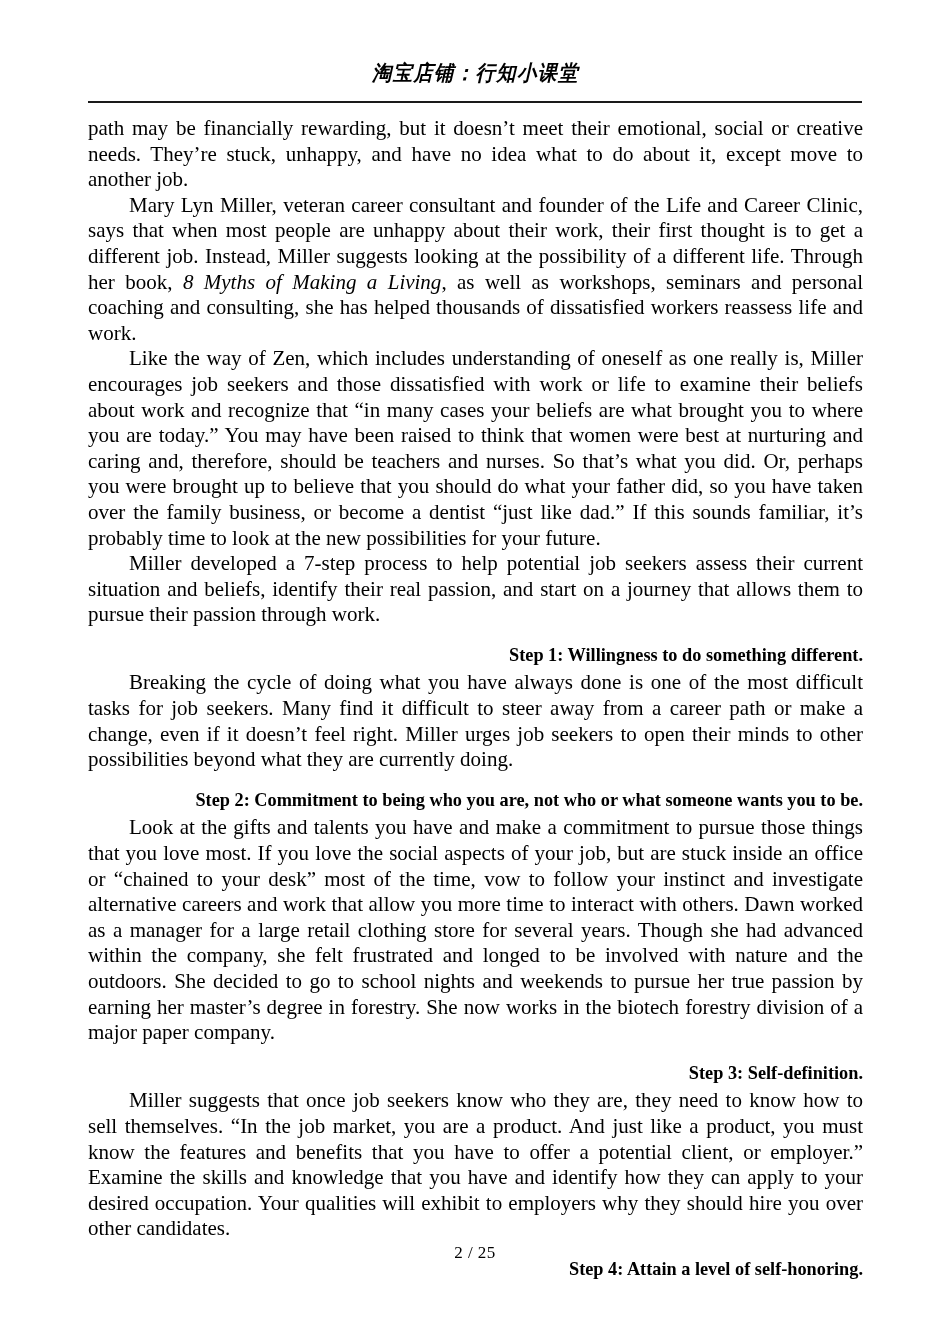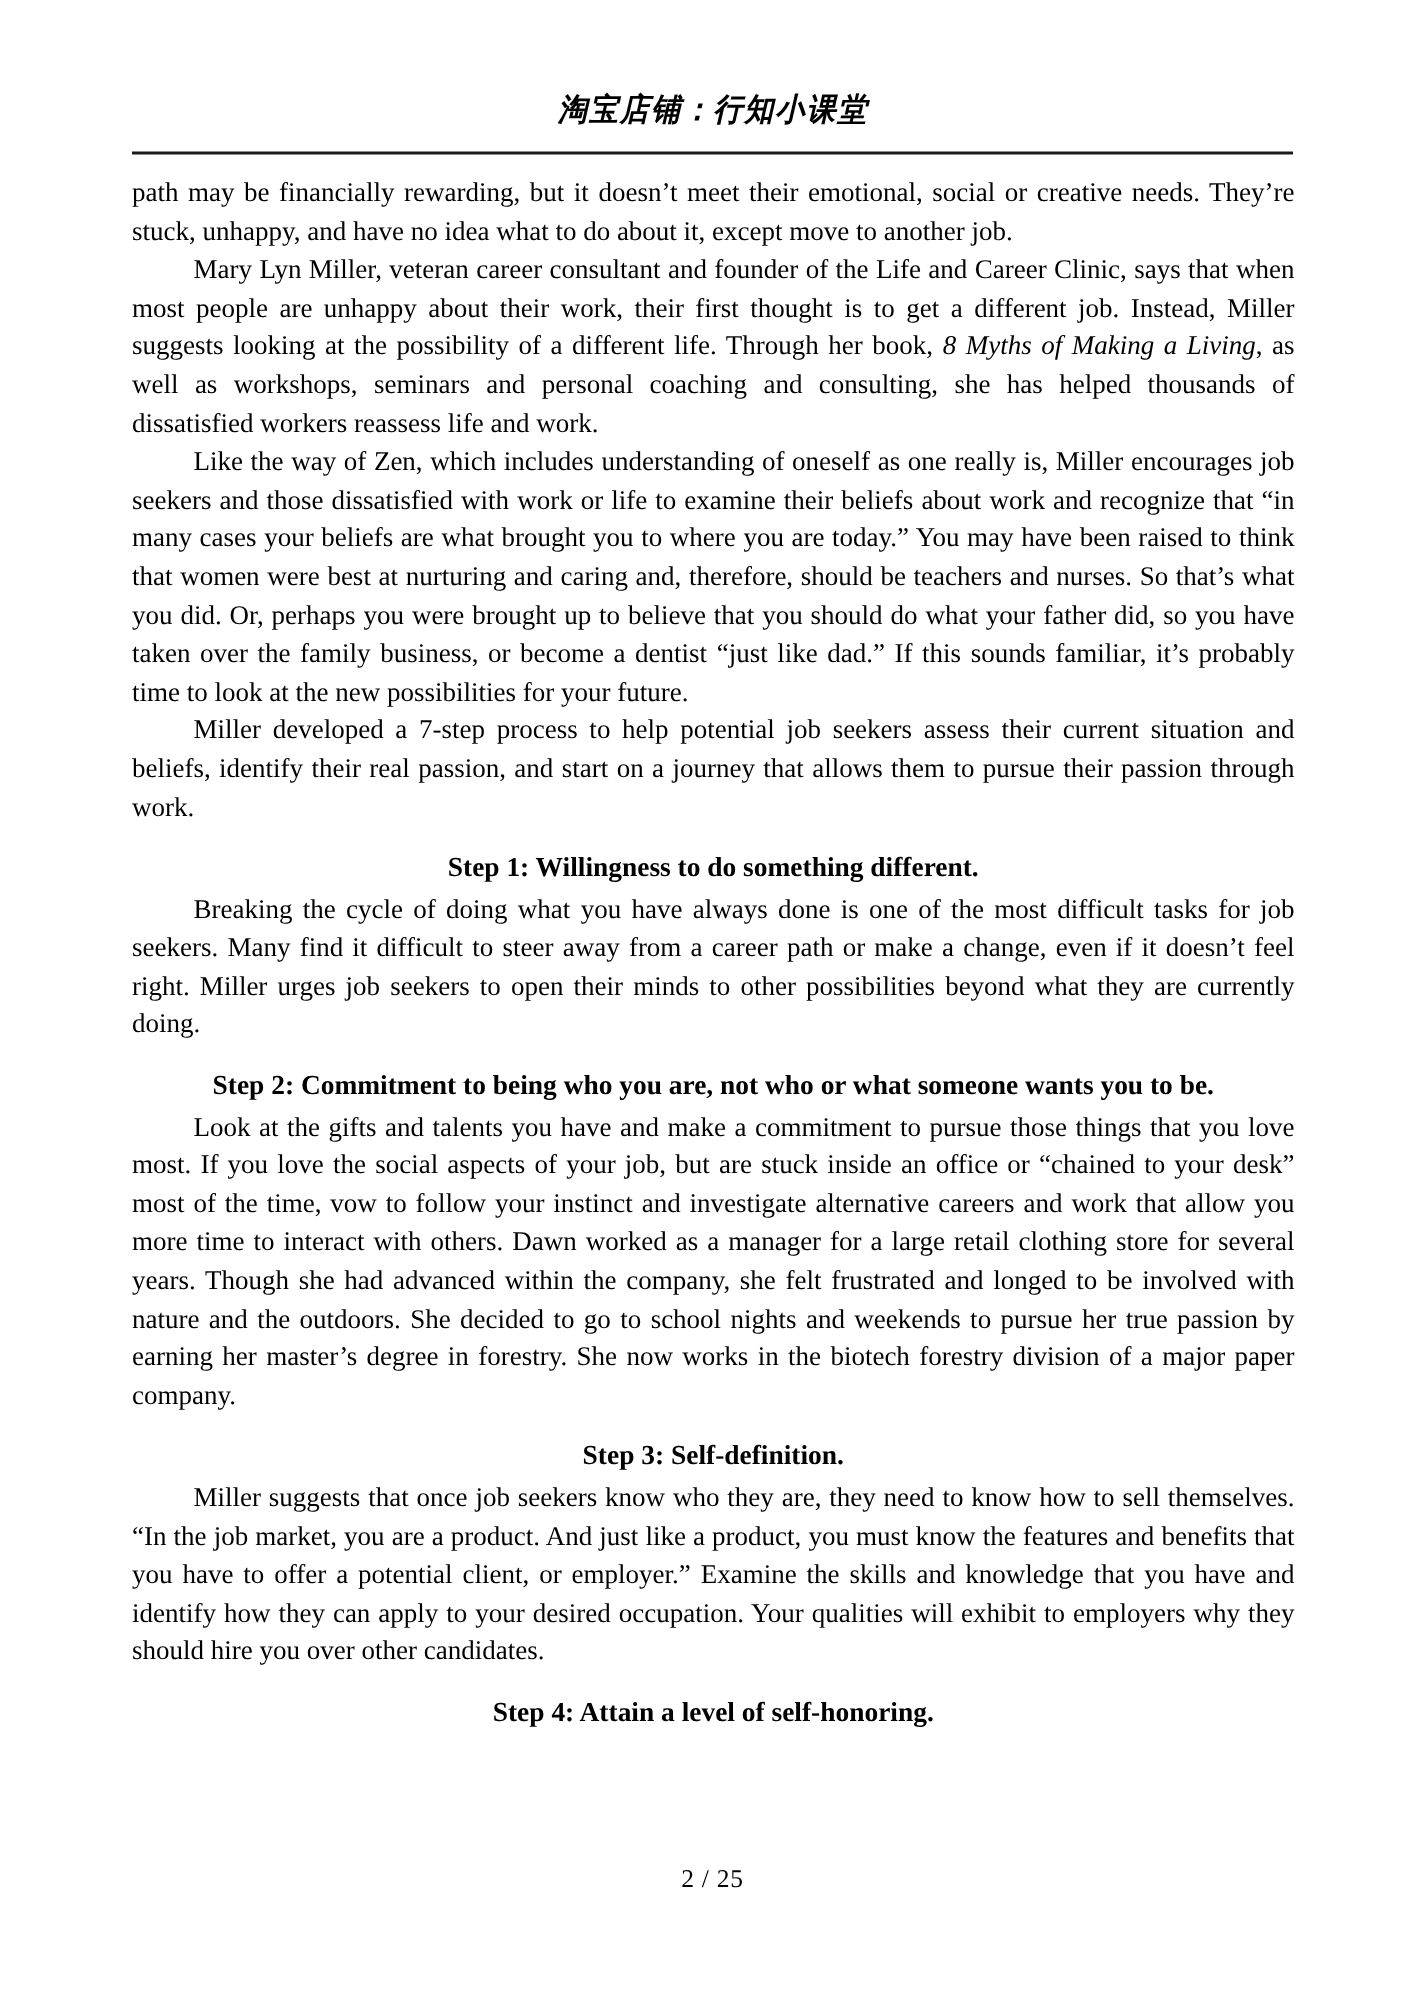"path may be financially rewarding," .para { font-size: 18px -> 21px }
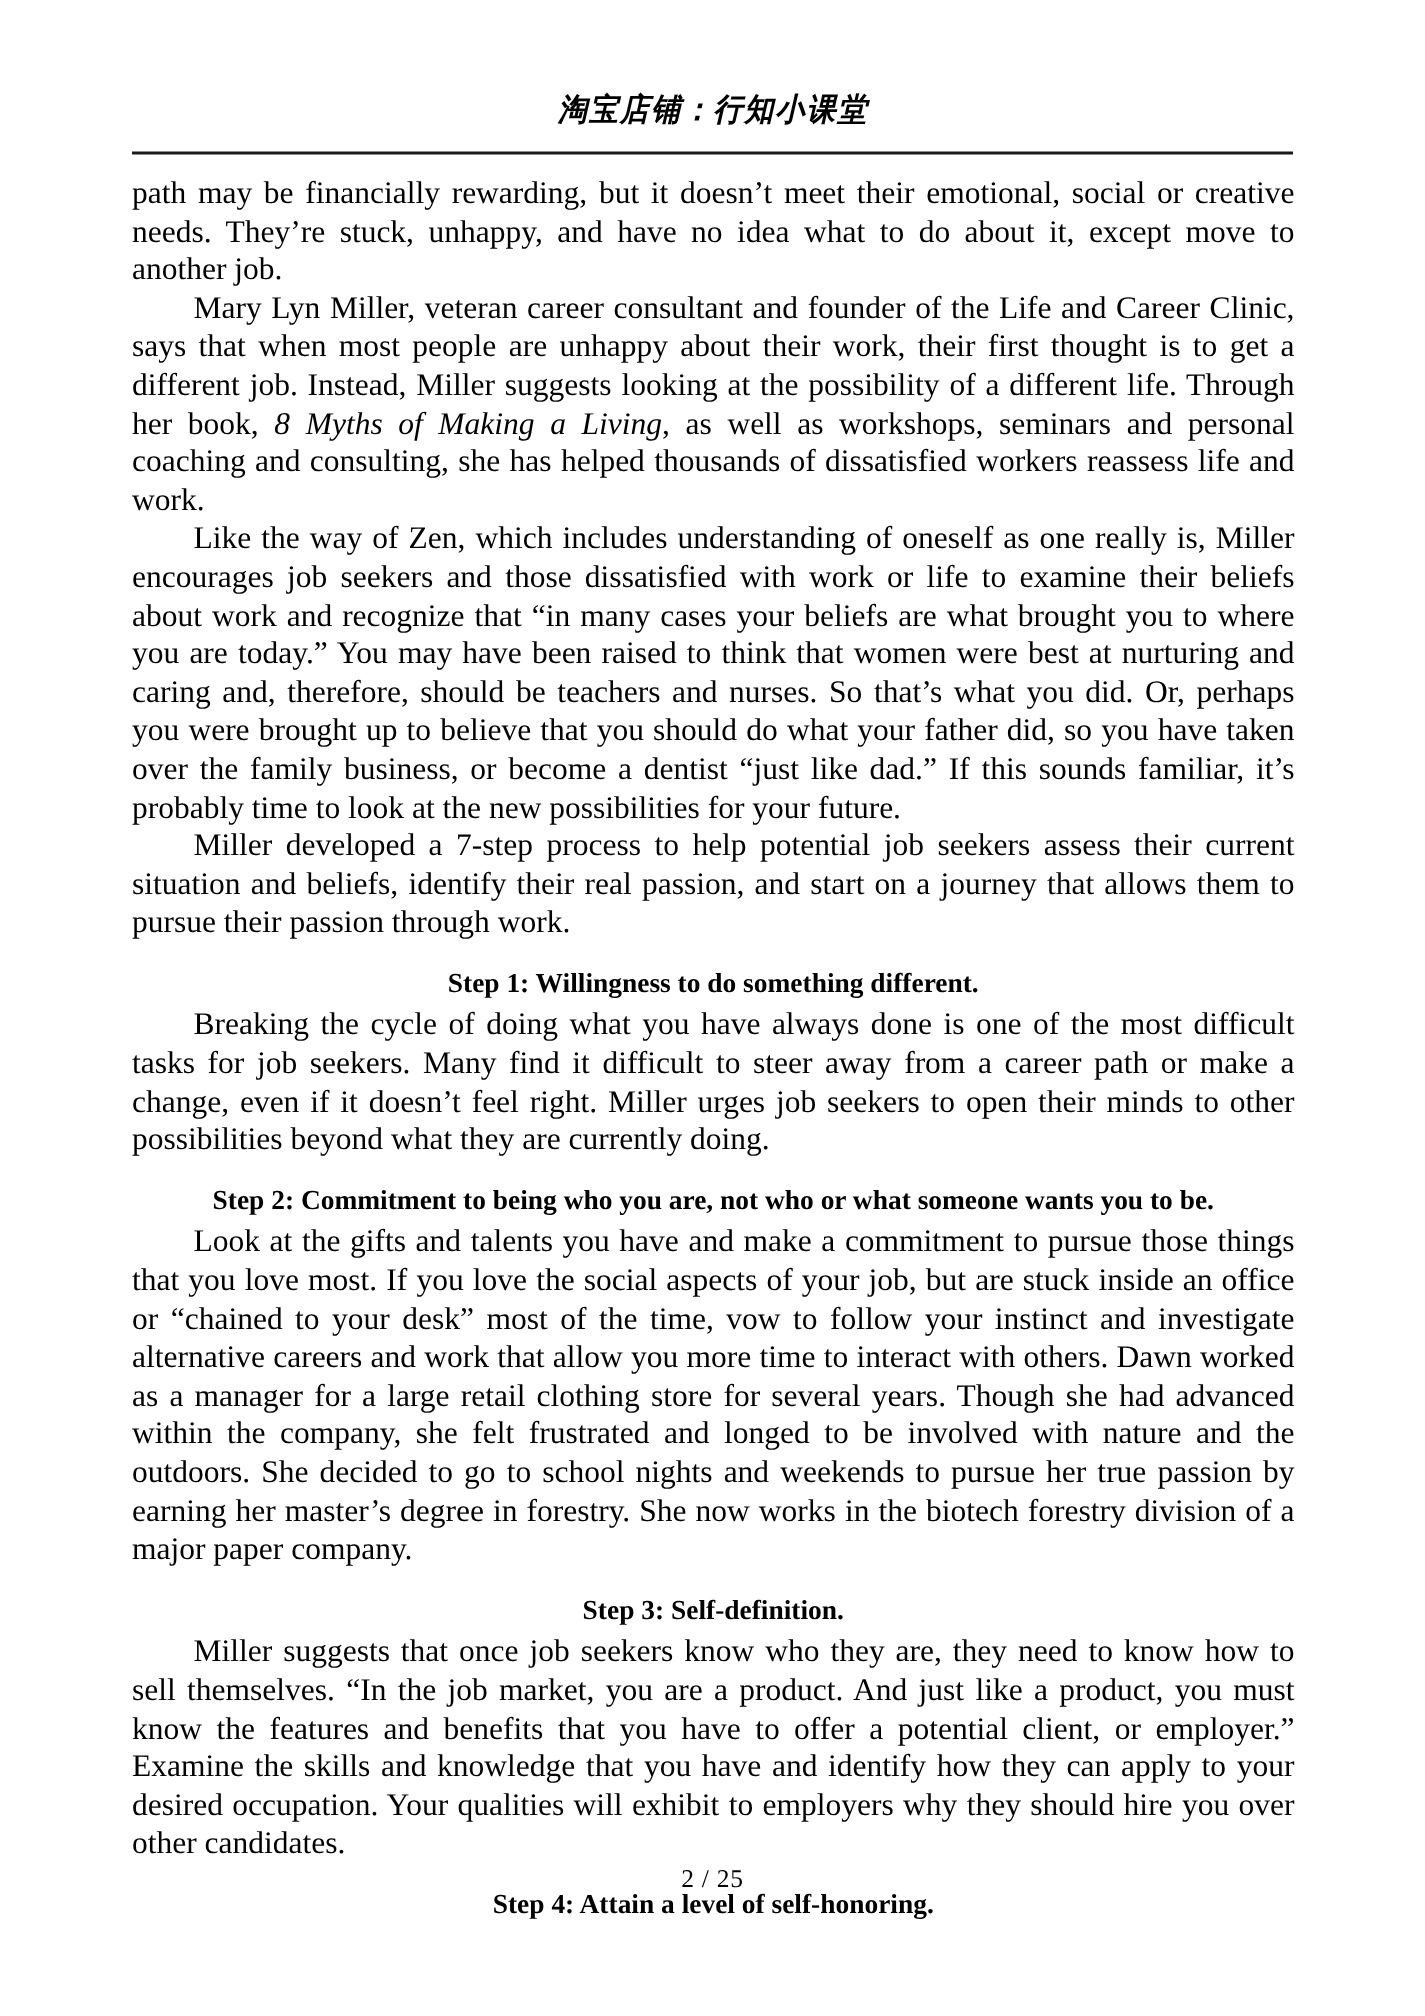"Step 1: Willingness to do" .heading { text-align: center -> right }
